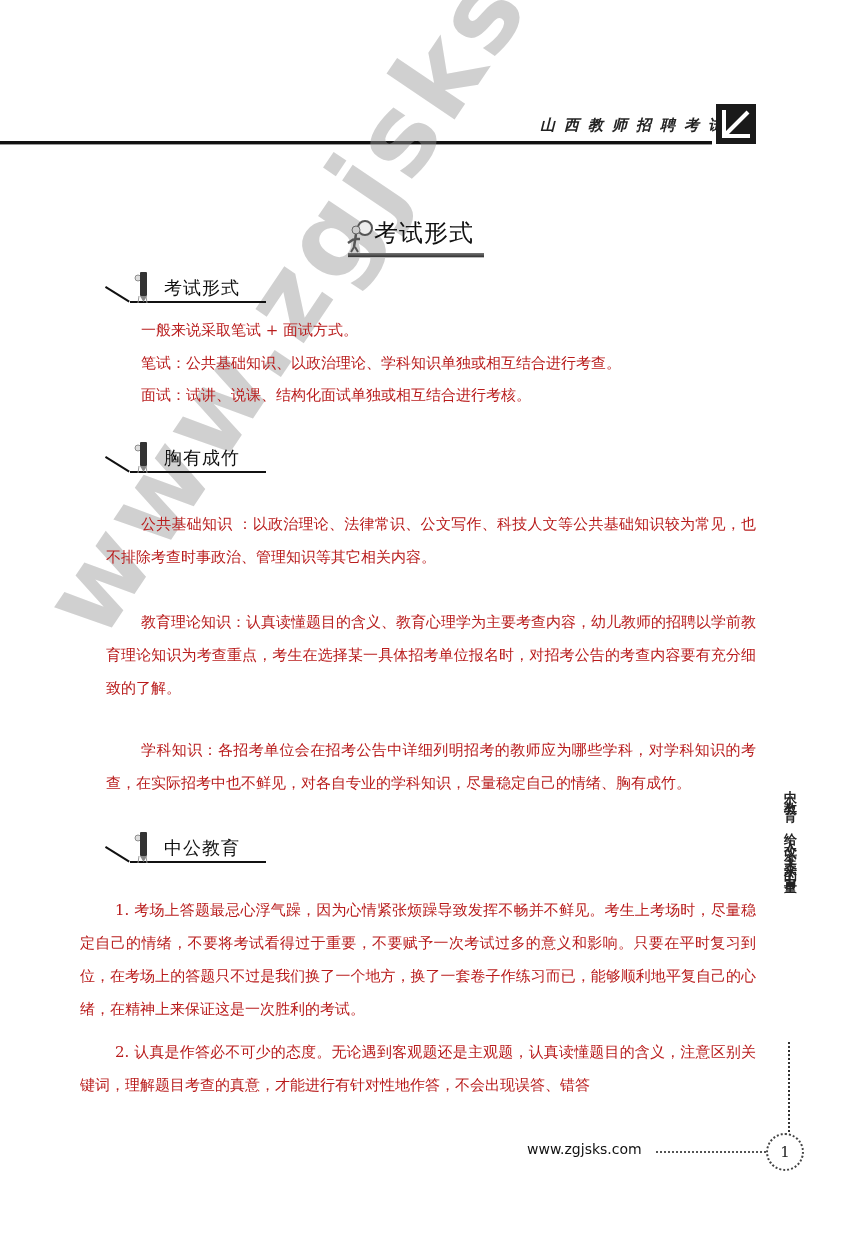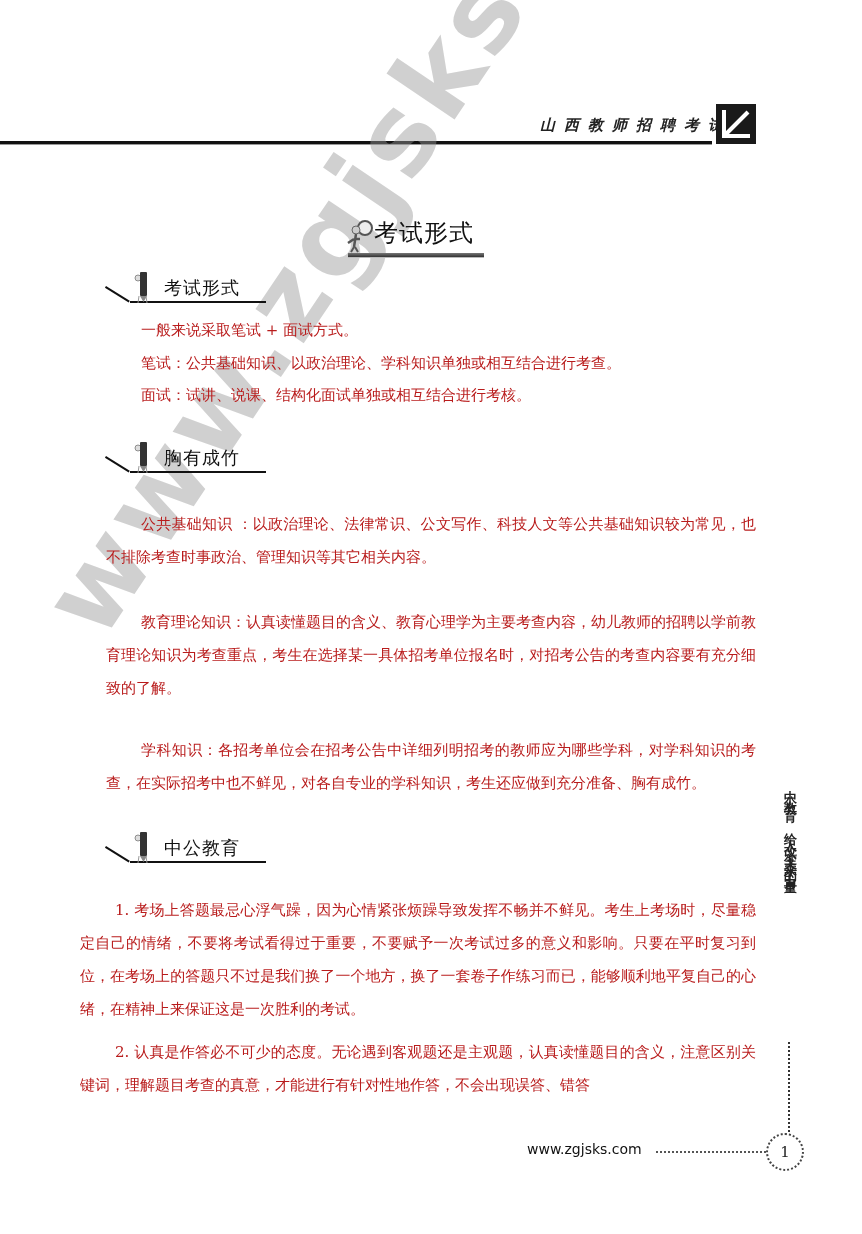"学科知识：各招考单位会在招考公告中详细列明招考的教师应为哪些学科，对学科知识的考" div.p { text: 考生还应做到充分准备 -> 尽量稳定自己的情绪 }
